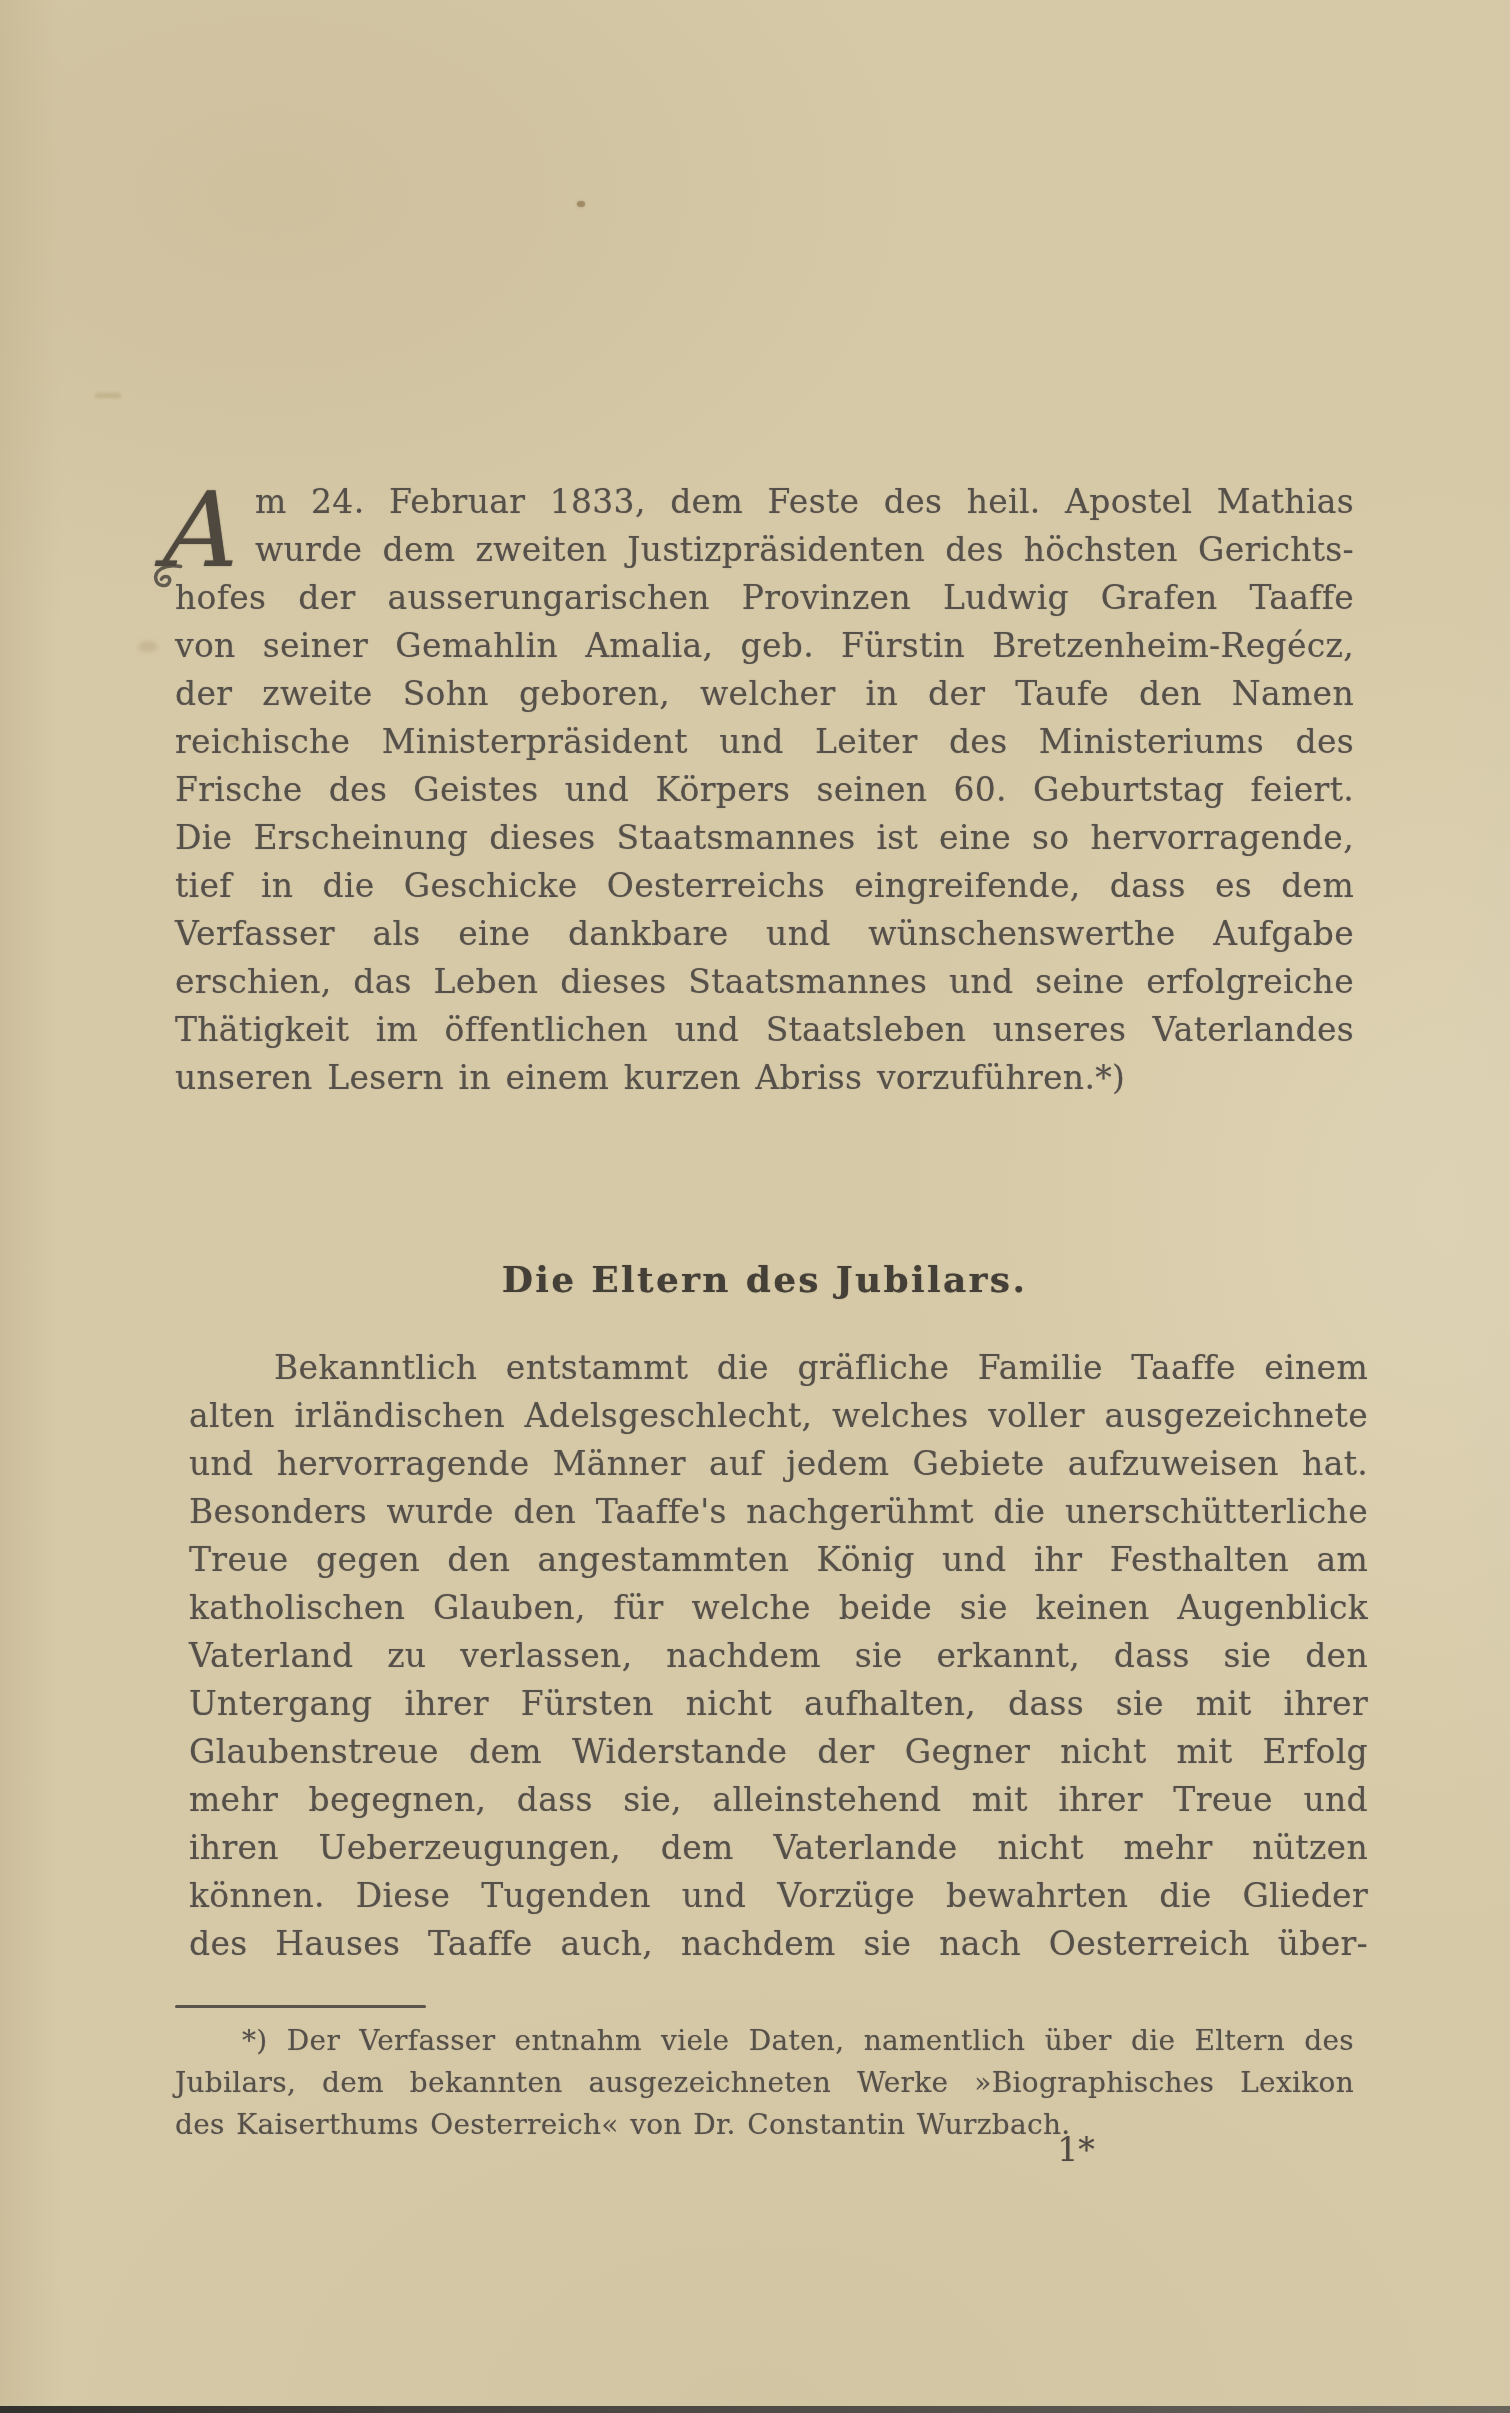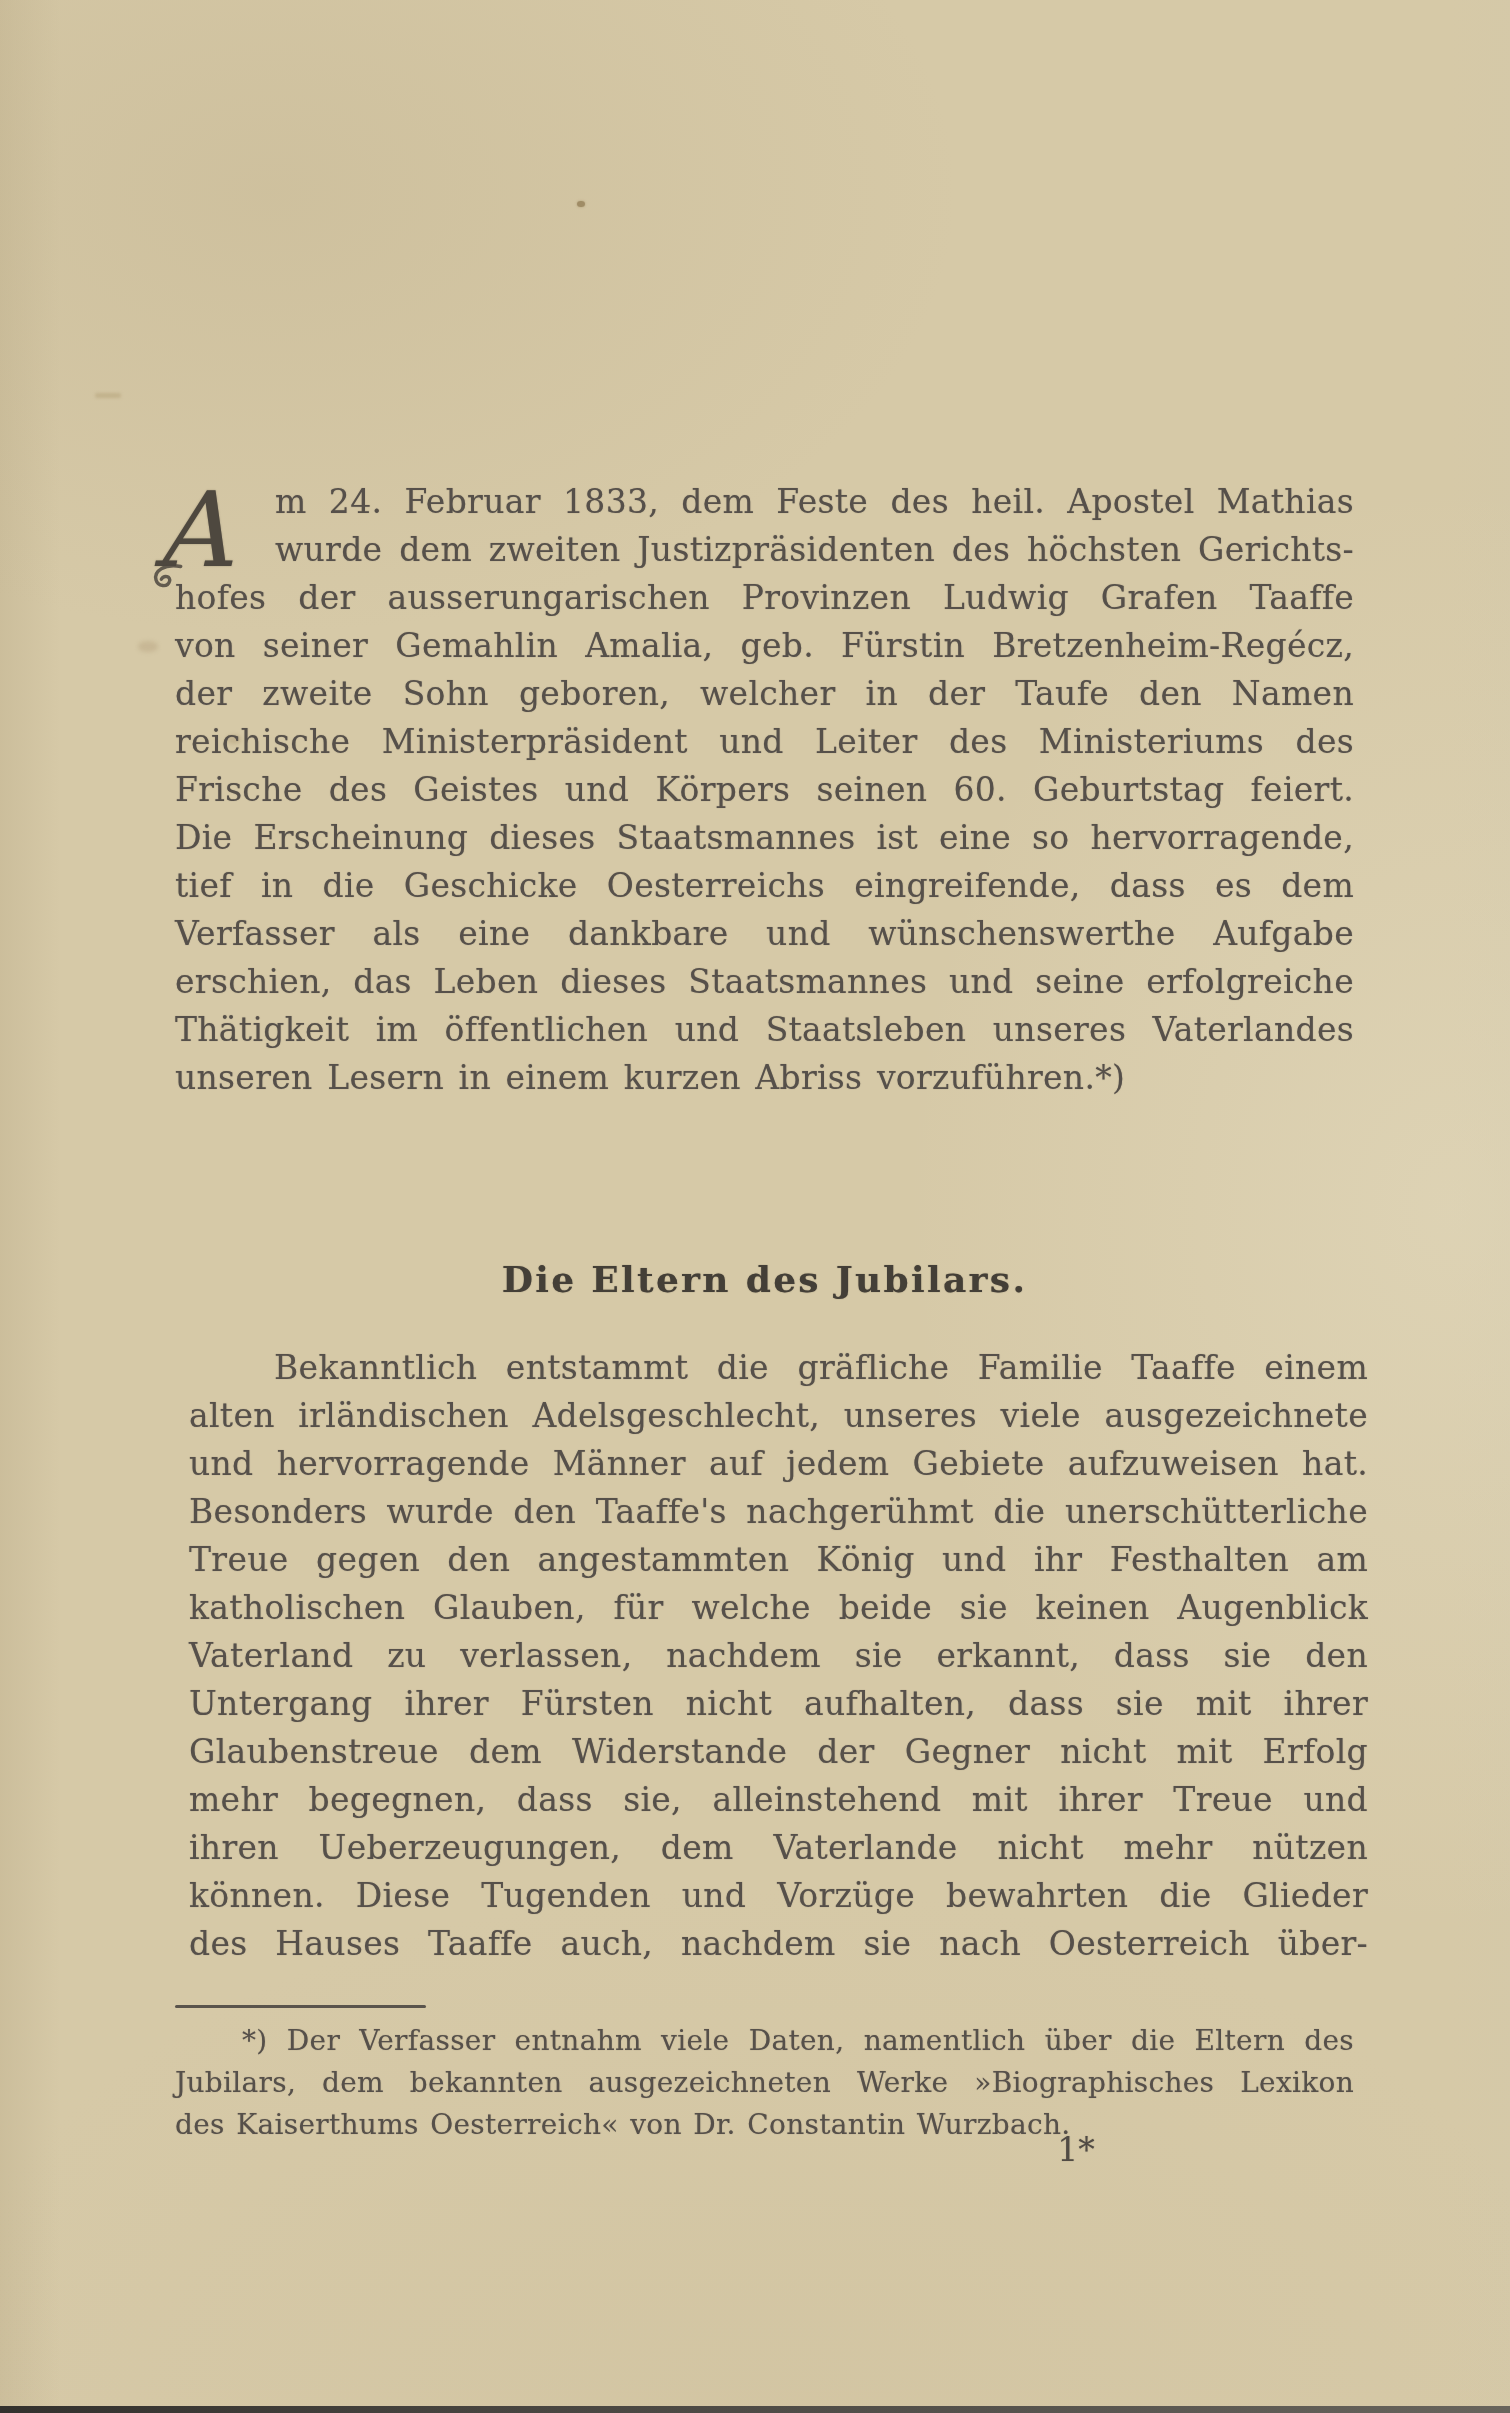"m 24. Februar 1833, dem" .p1 .line.after-cap { margin-left: 100px -> 80px }
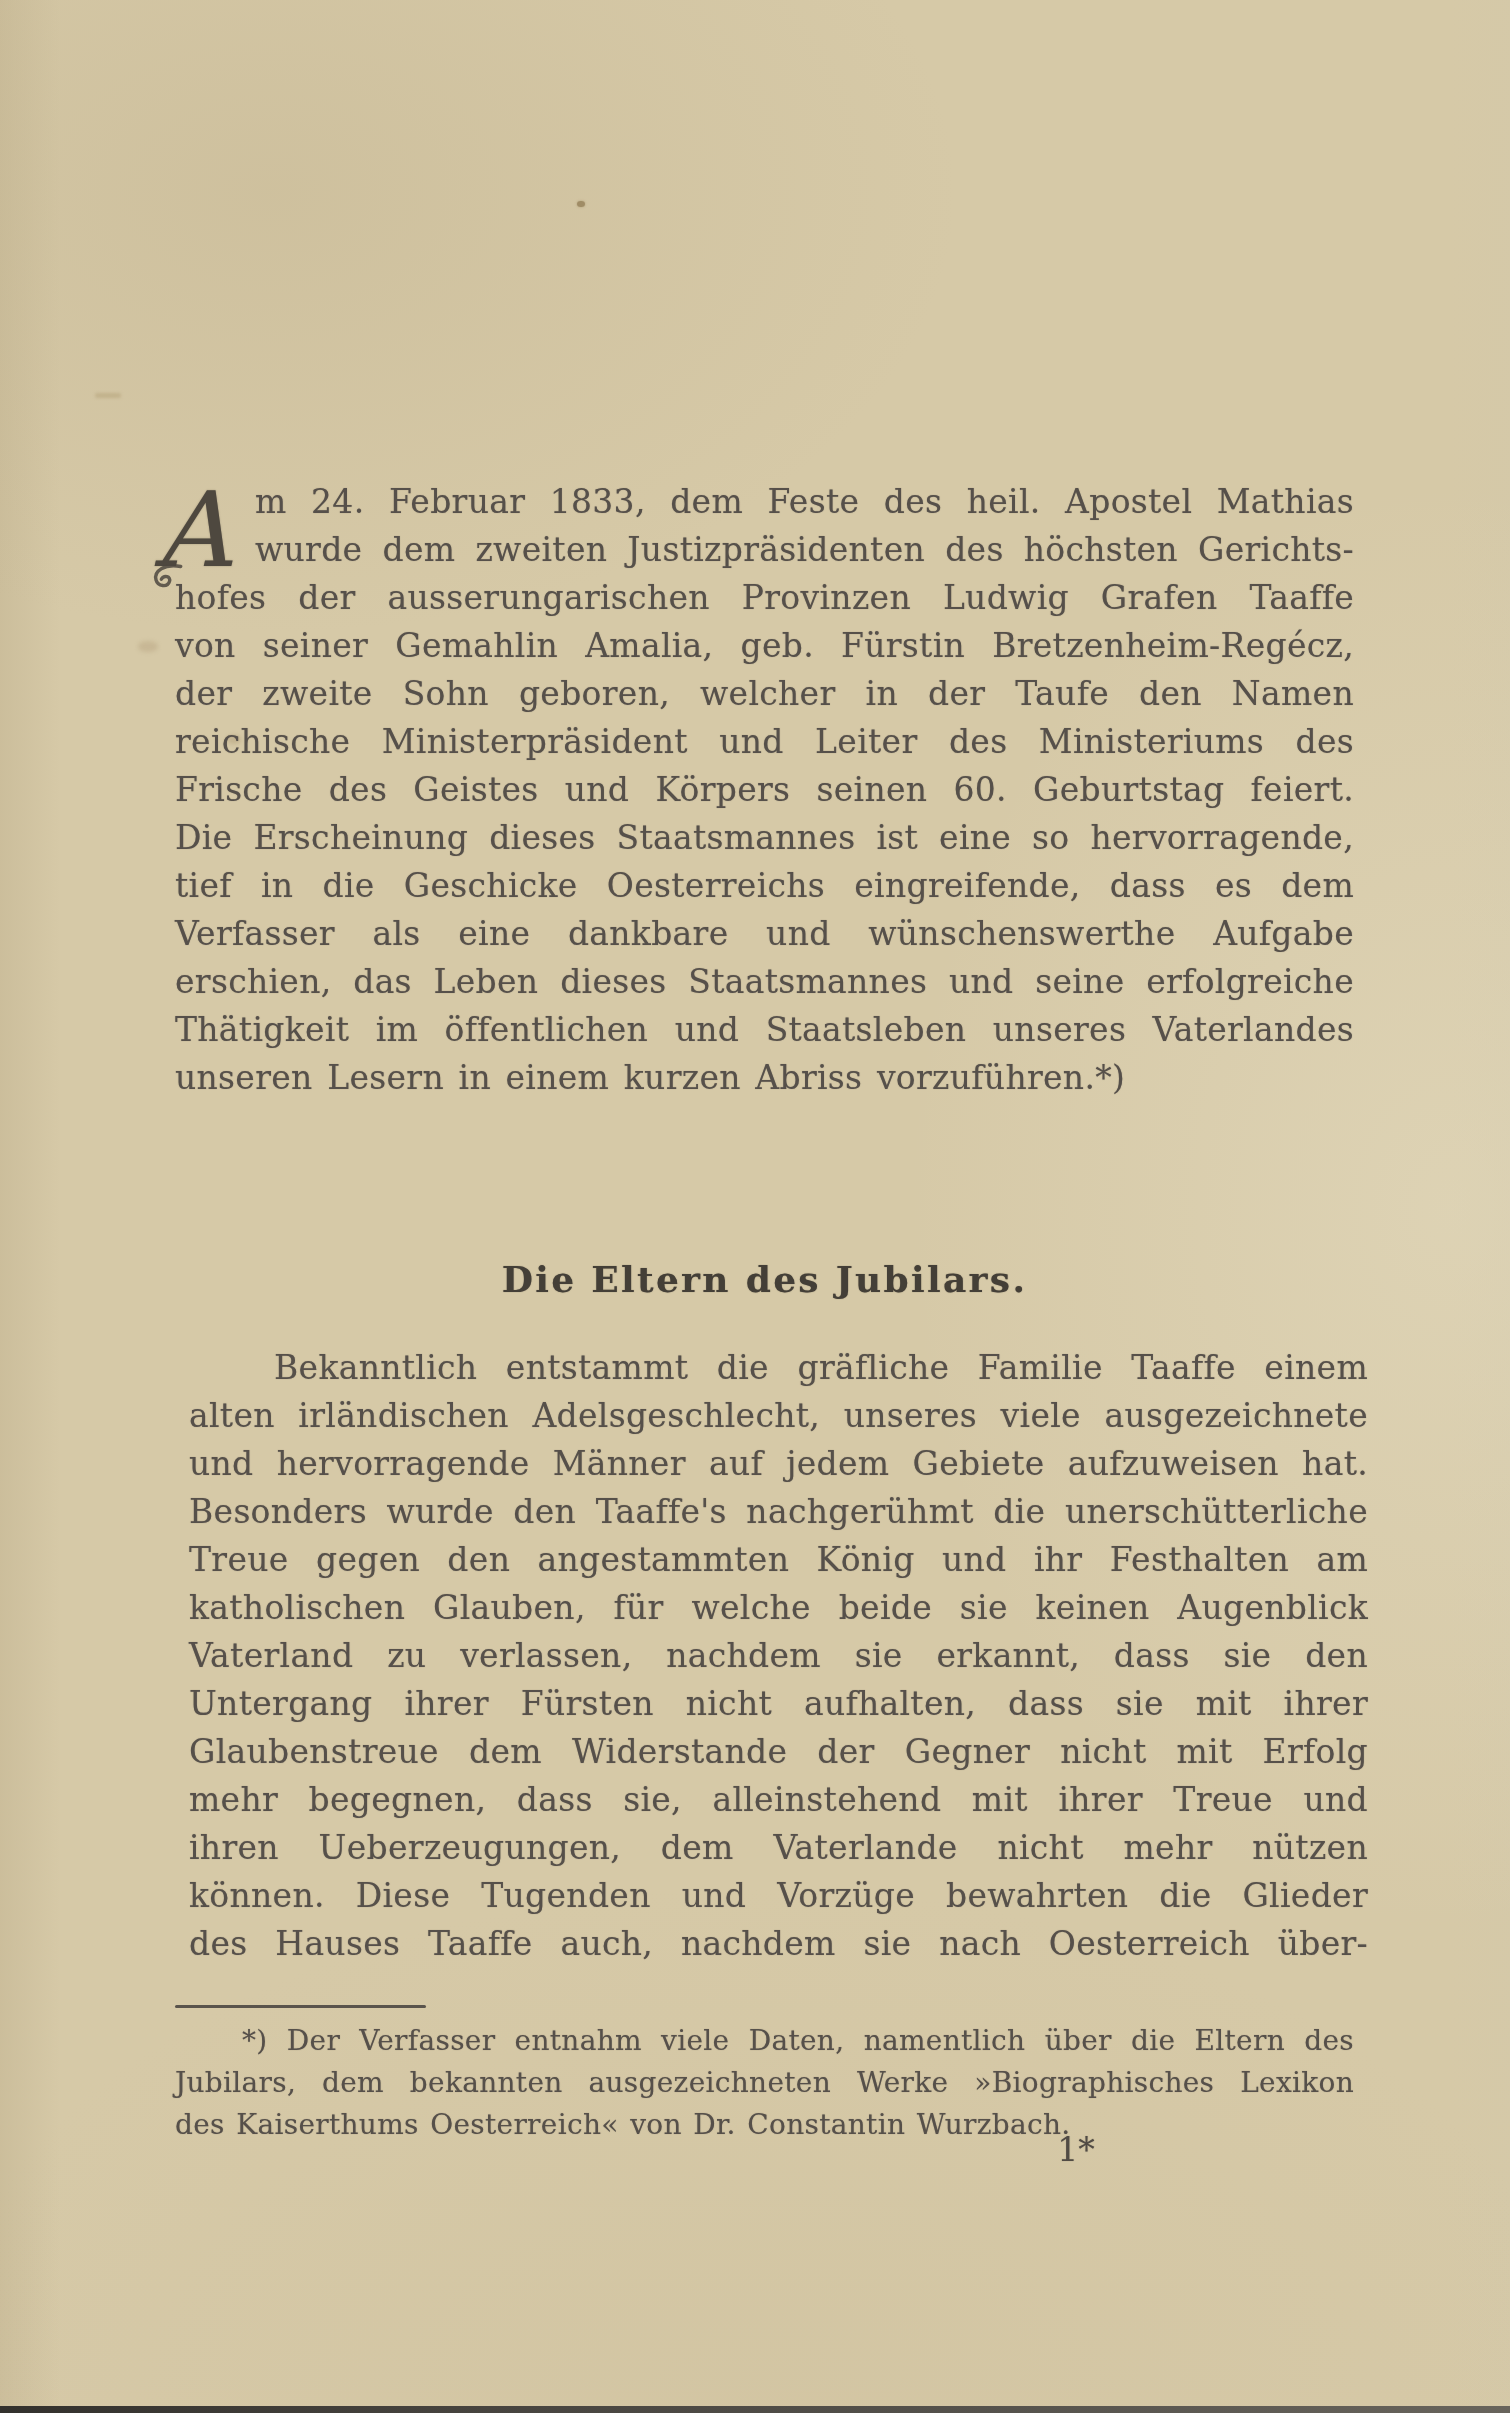"alten irländischen Adelsgeschlecht," div.line { text: unseres viele -> welches voller }
